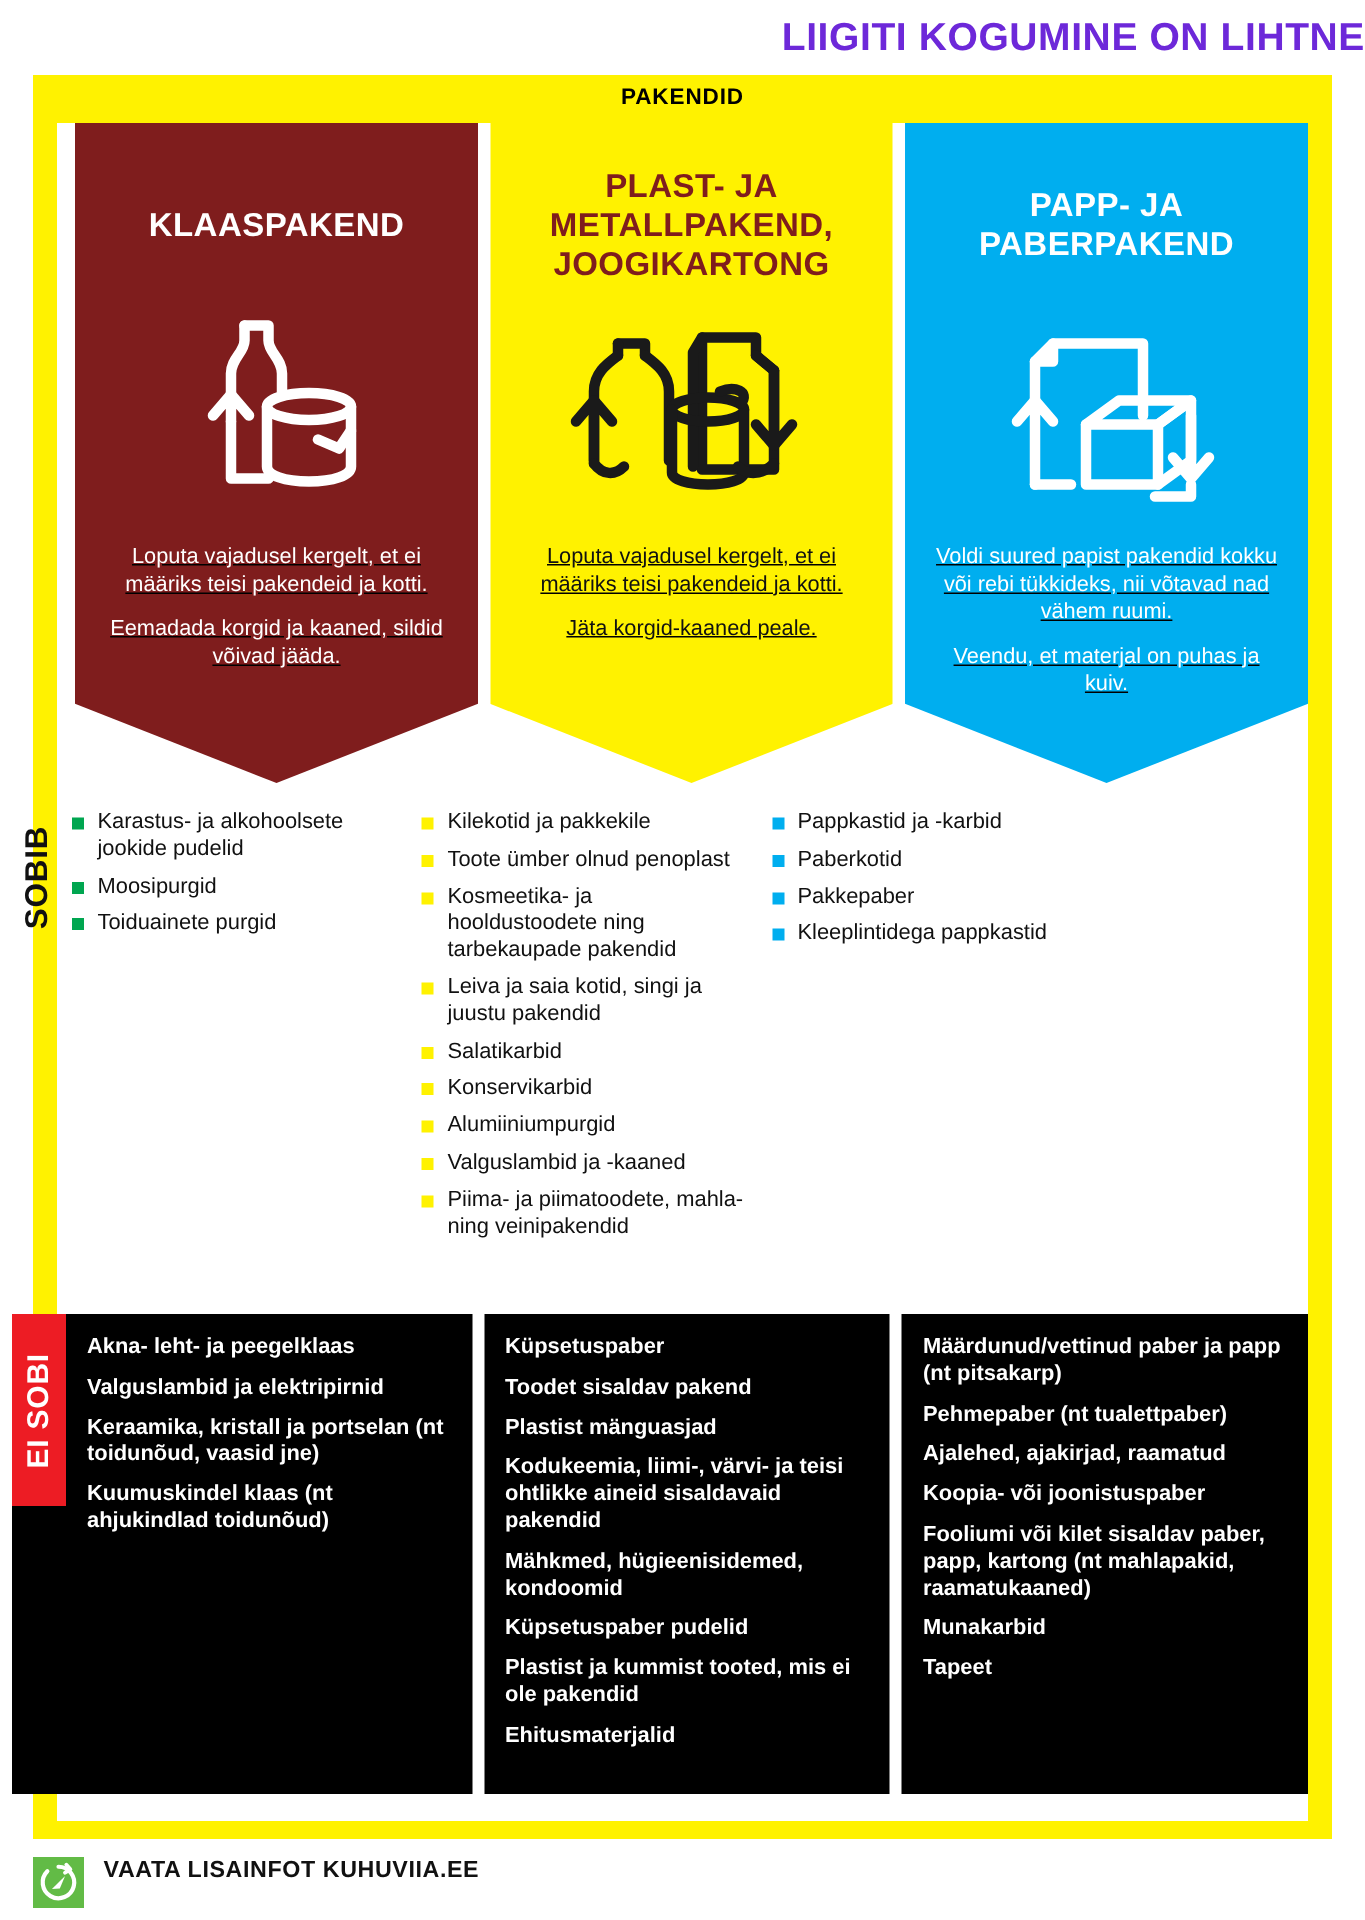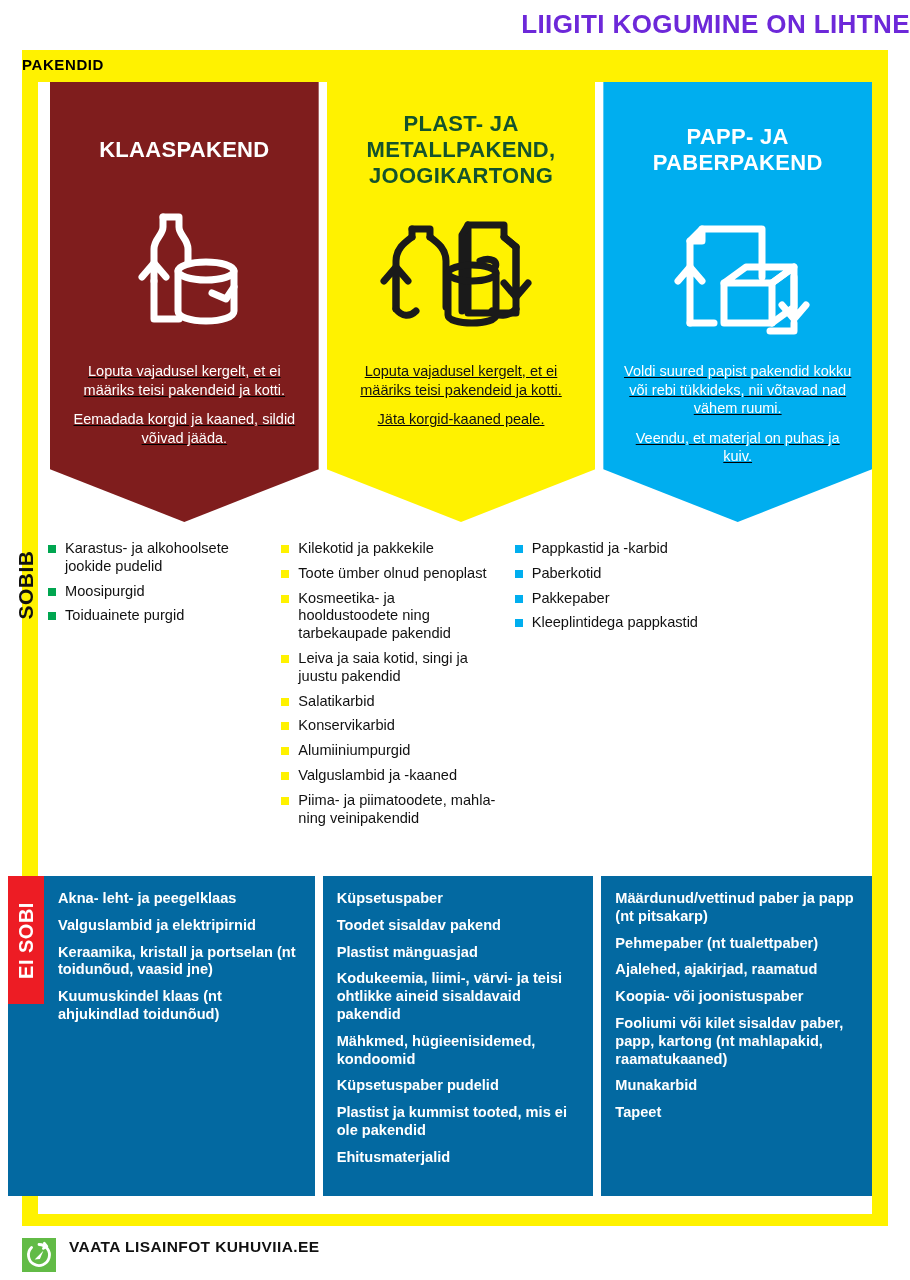"PAKENDID" .frame-label { text-align: none -> center }
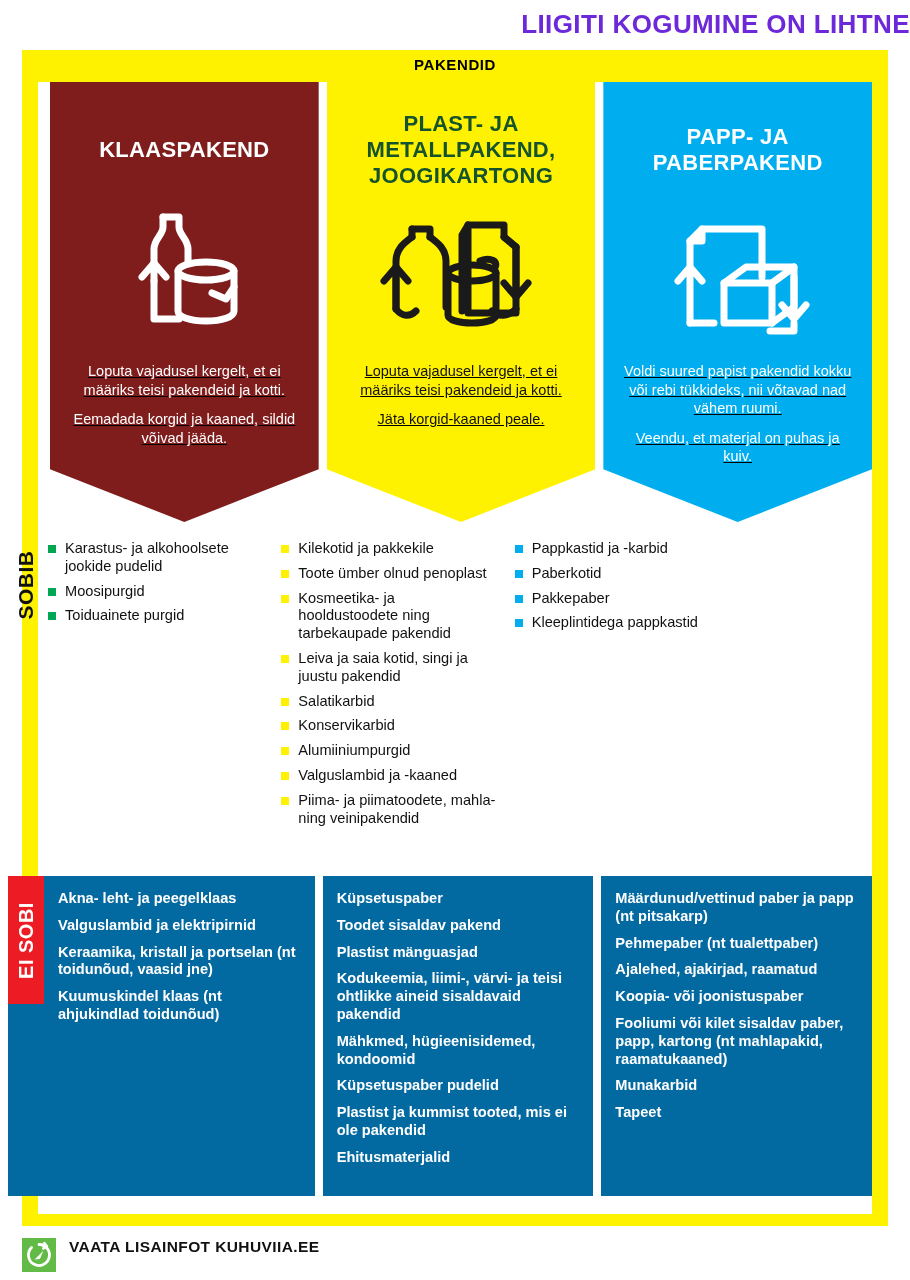"PLAST- JA METALLPAKEND, JOOGIKARTONG" .panel.yellow .panel-title { color: #14532d -> #7f1d1d }
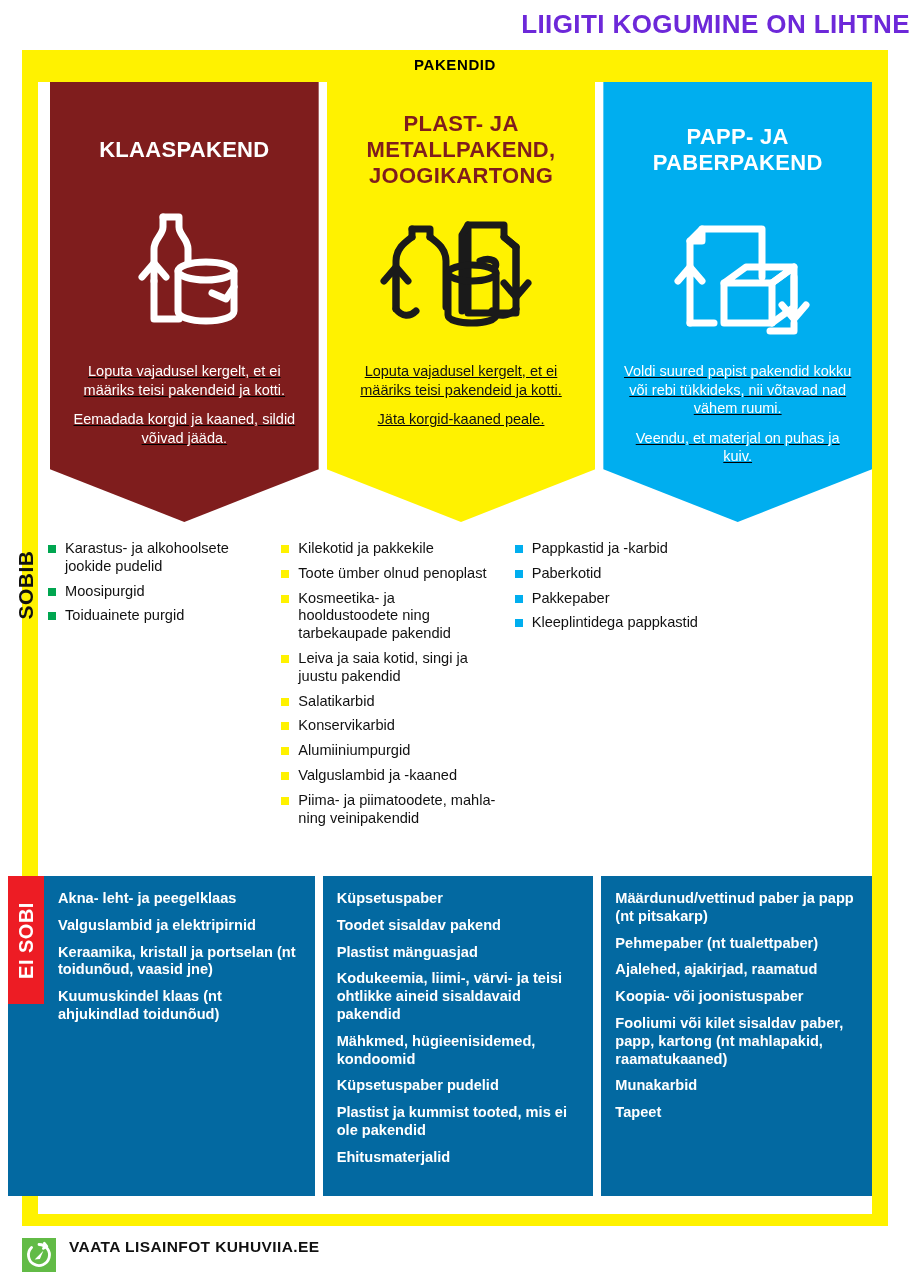"Akna- leht- ja peegelklaas" .eisobi-col { background: #0369a1 -> #000000 }
